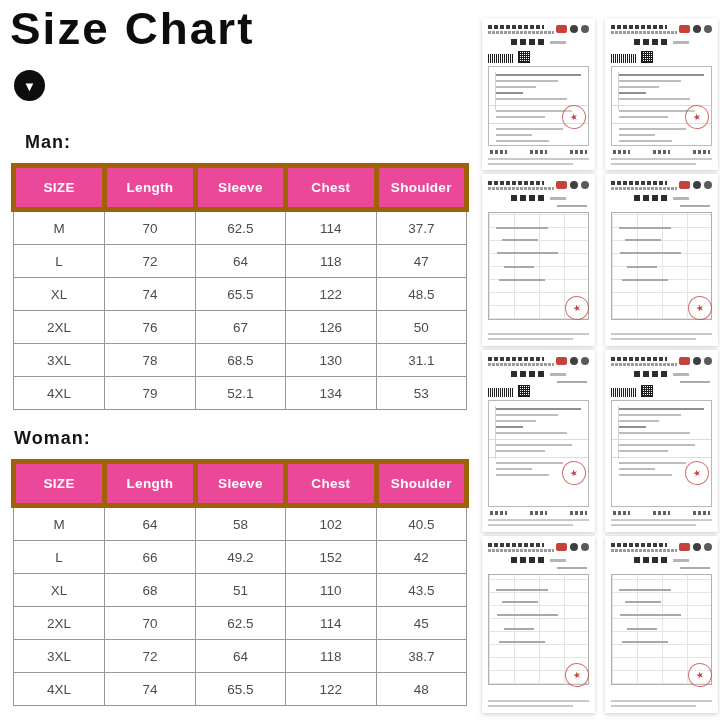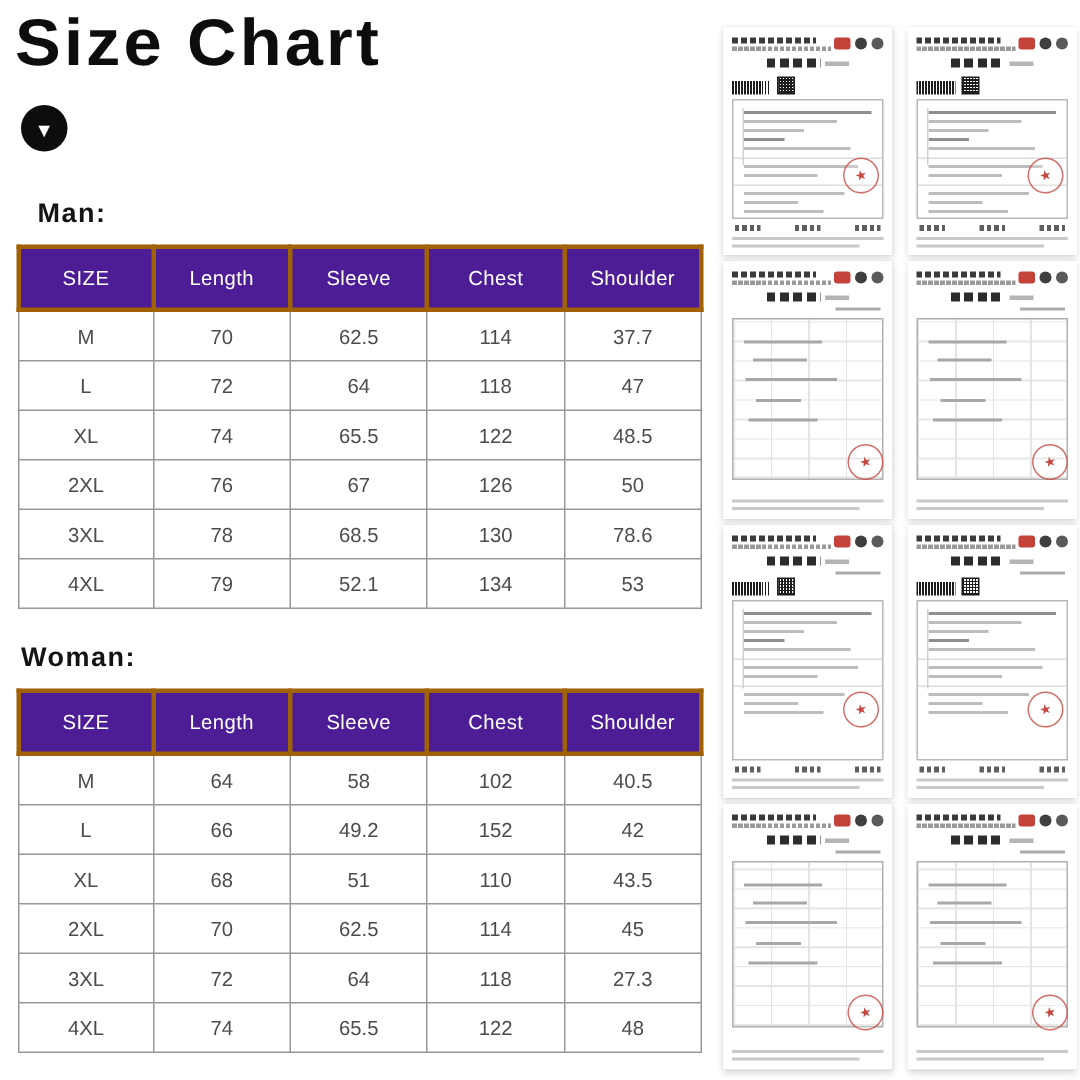"SIZE" .size-table th { background: #4c1d95 -> #ec4899; border: 3px solid #a16207 -> 5px solid #a16207; font-weight: 400 -> 700 }
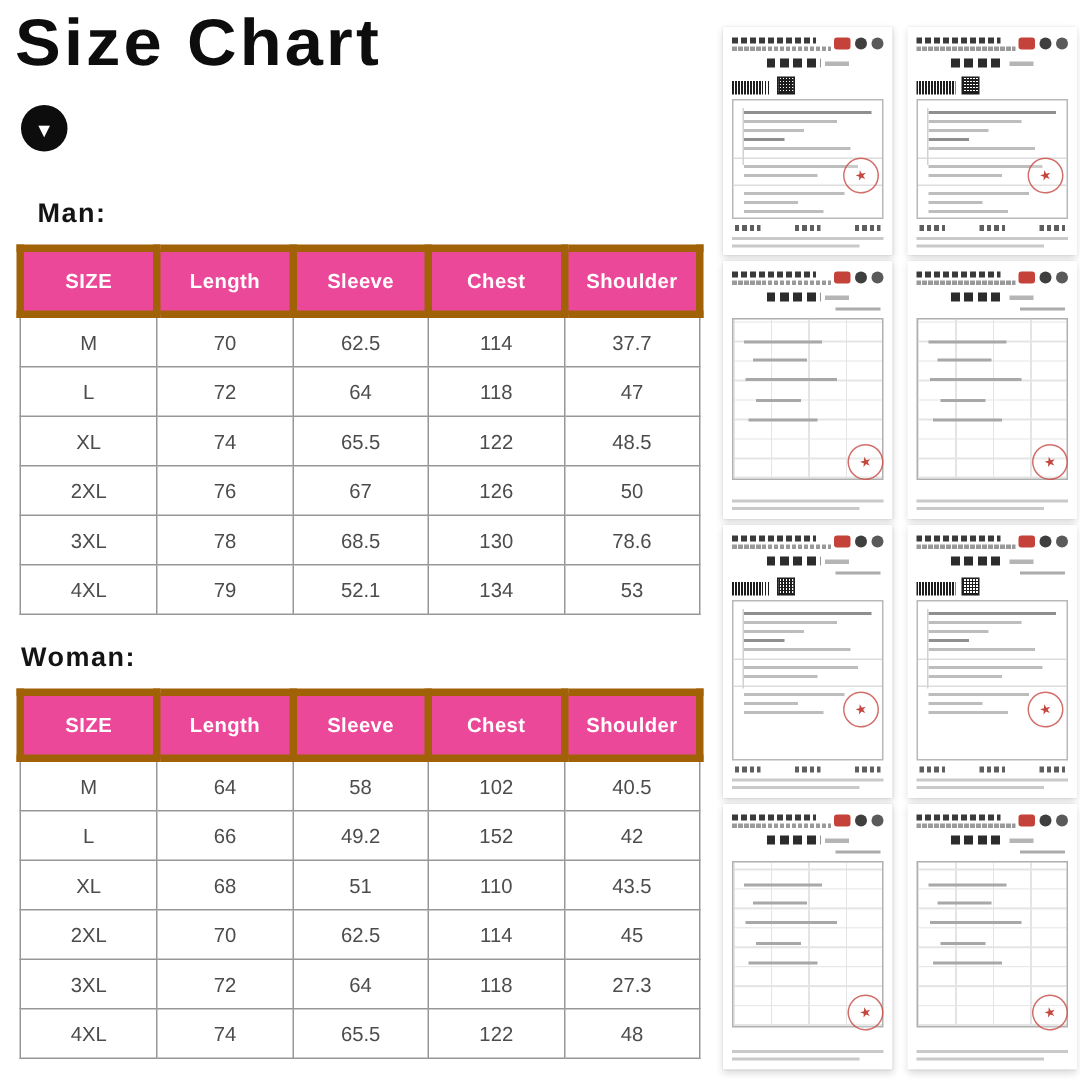"78.6" td { text: 78.6 -> 31.1 }
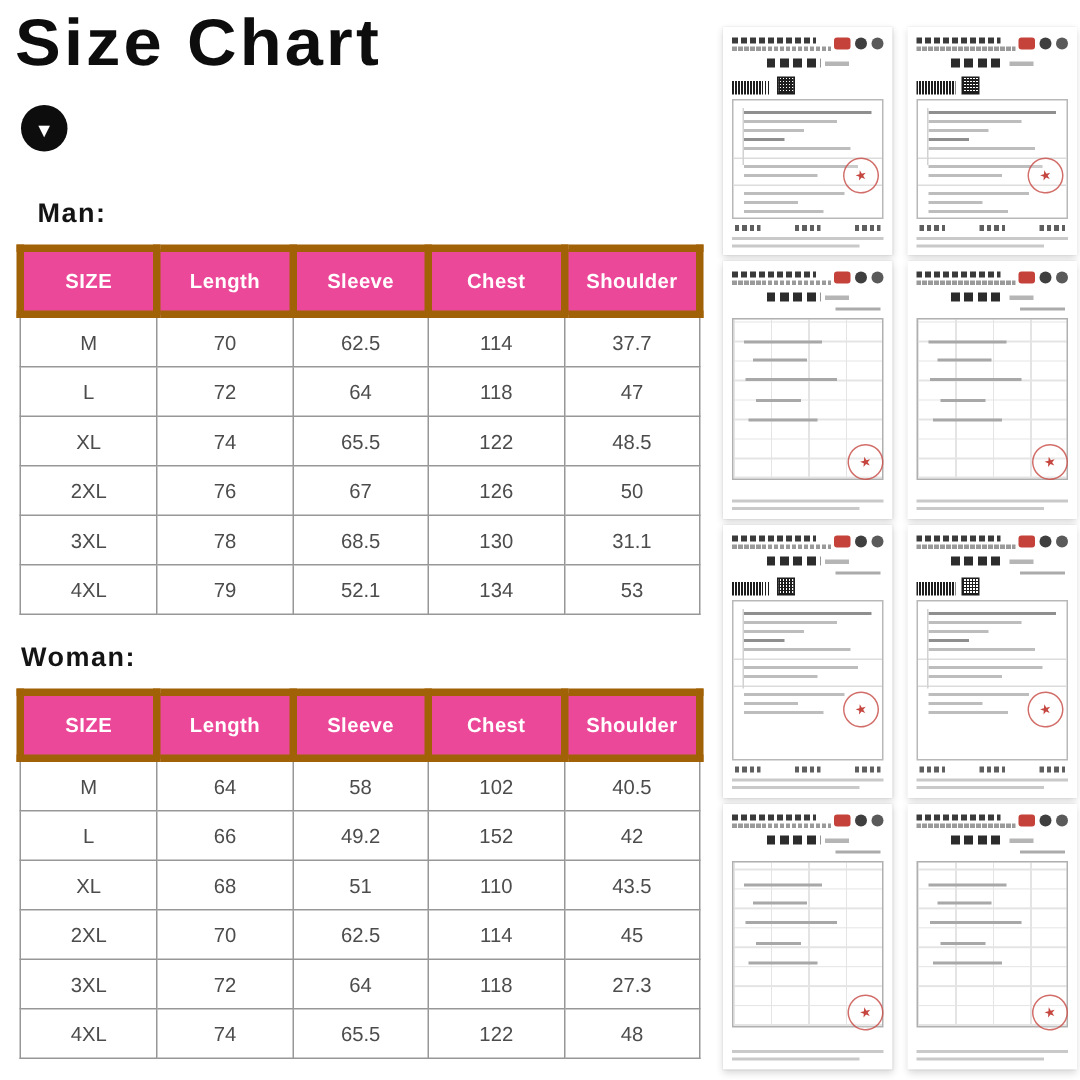"27.3" td { text: 27.3 -> 38.7 }
